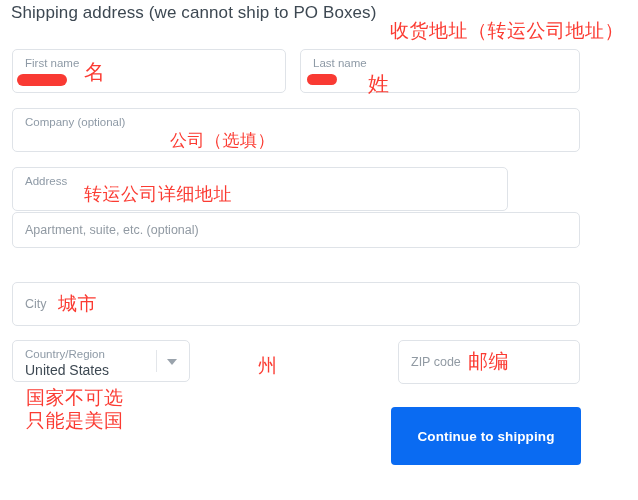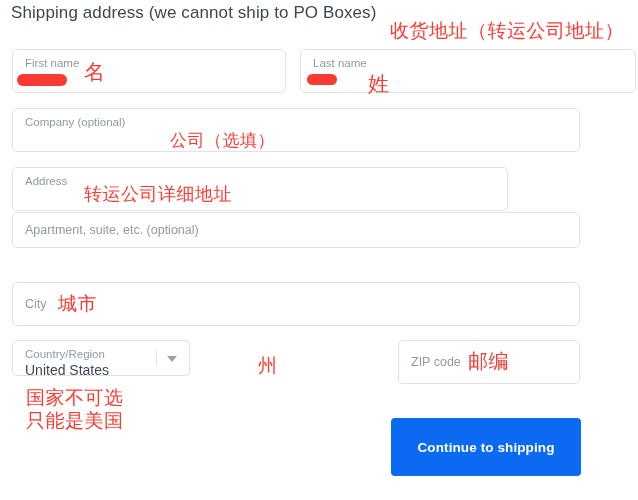"Last name" div.field { width: 336px -> 280px }
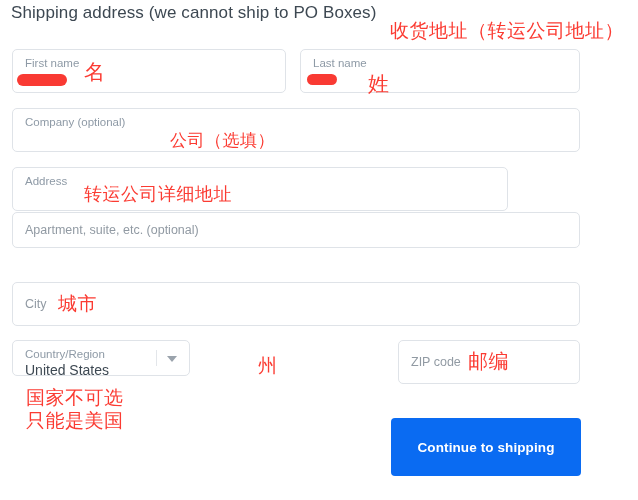"Country/Region" div.field { height: 36px -> 42px }
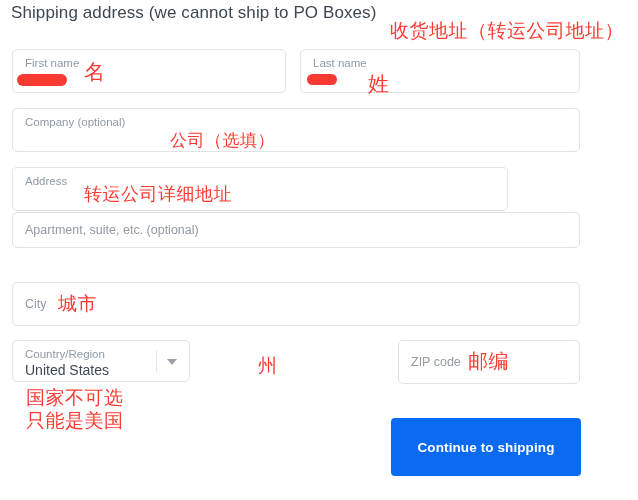"Continue to shipping" .primary-button { margin-top: 11px -> none }
